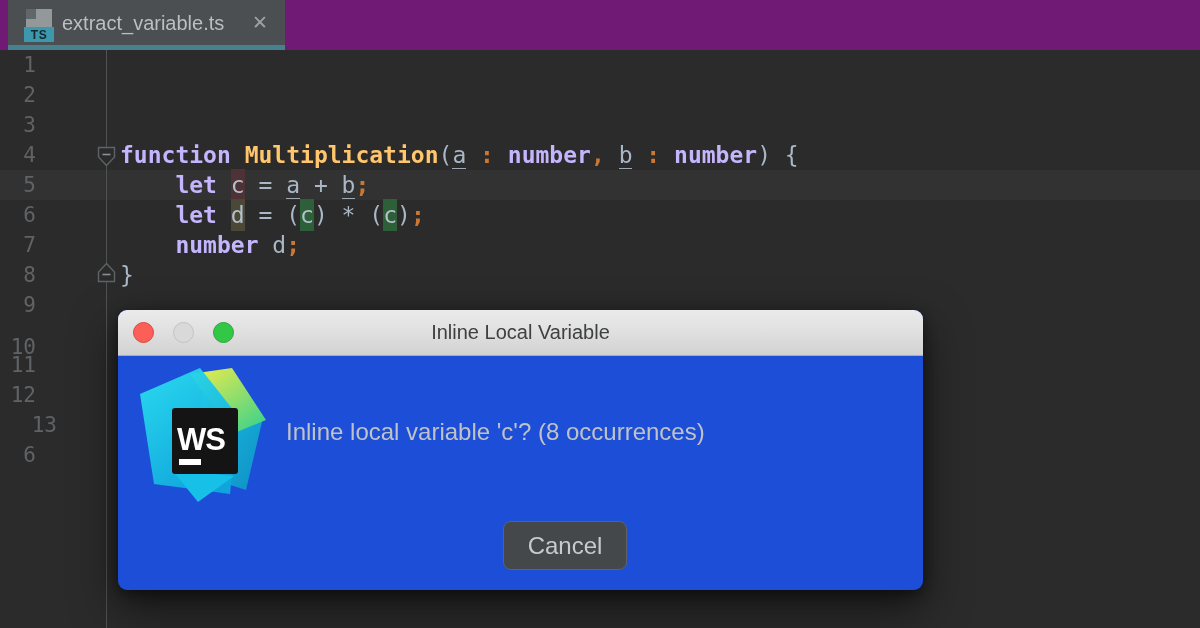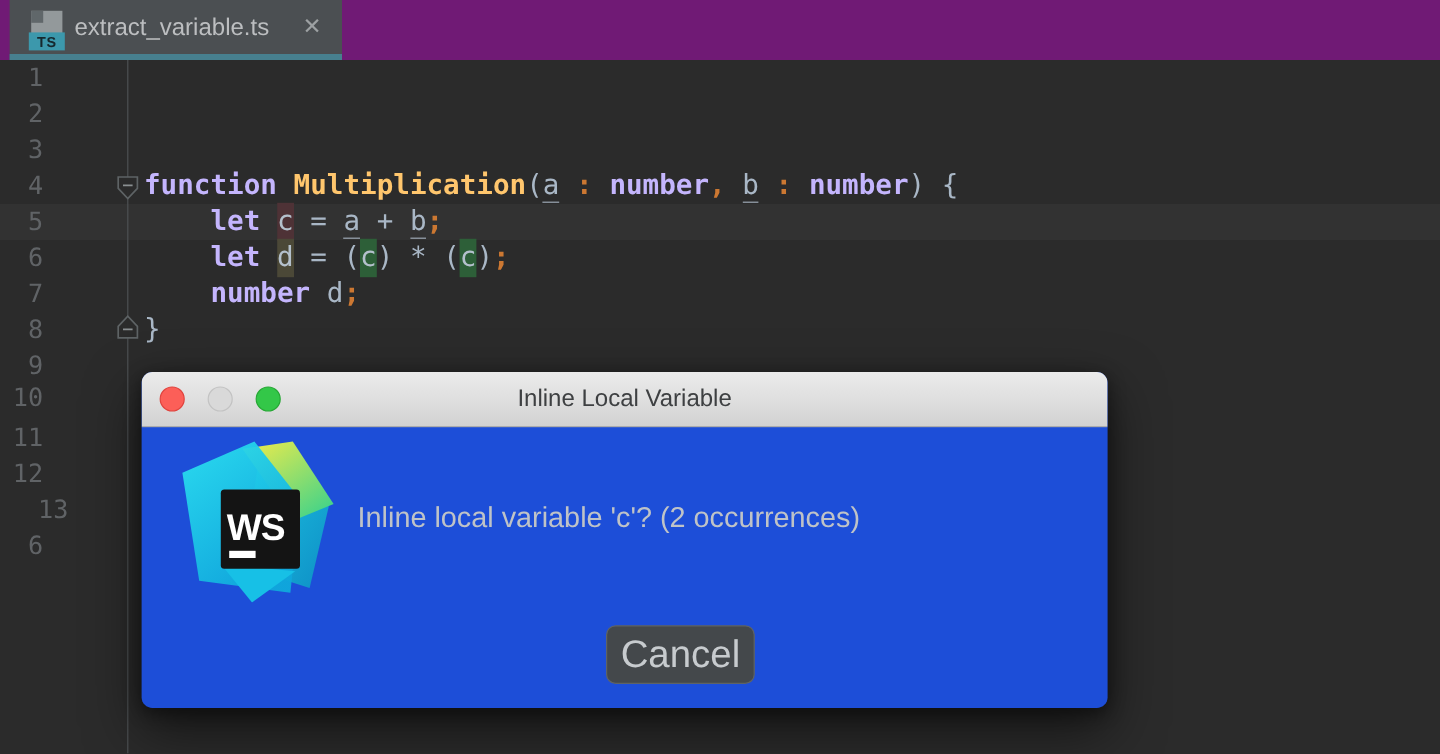"10" div.lnum { top: 266px -> 282px }
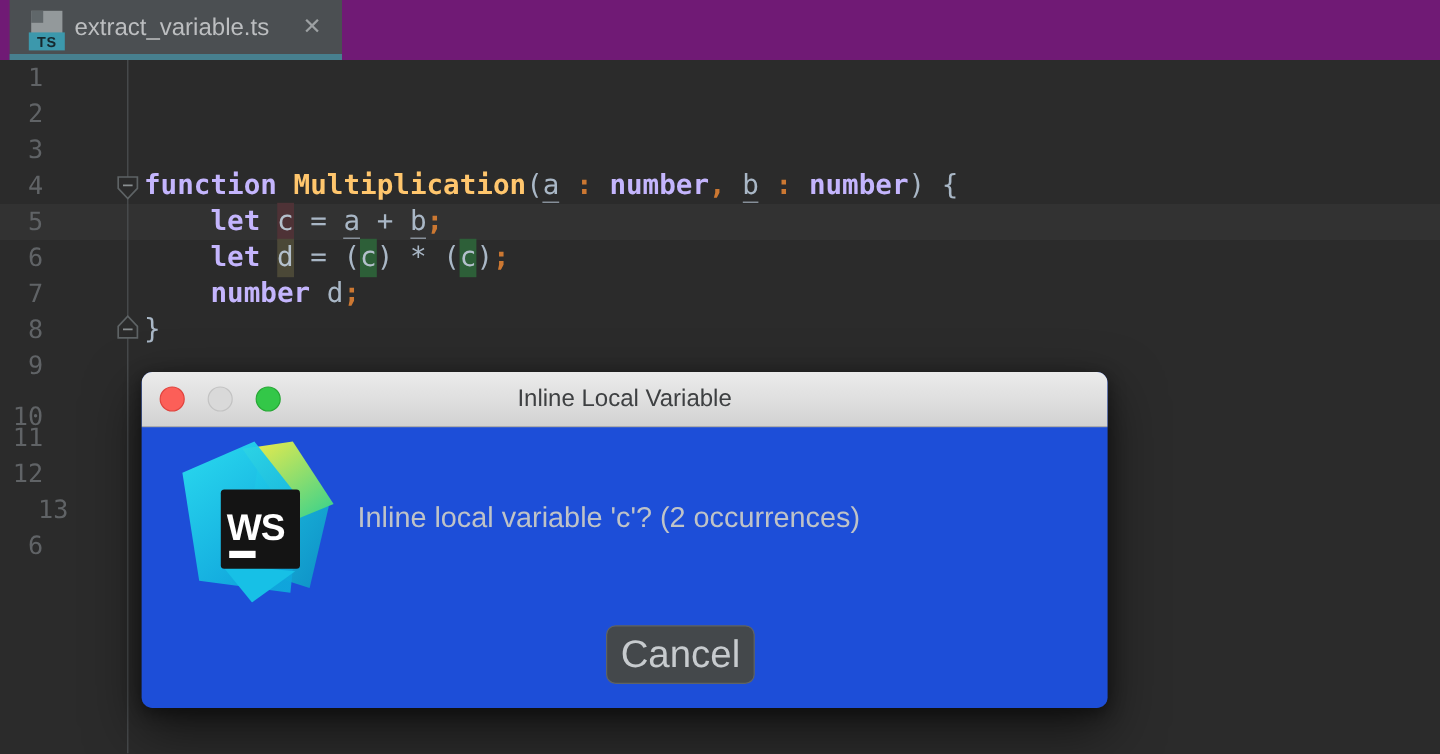"WS" .dlg-body { left: 12px -> 0 }
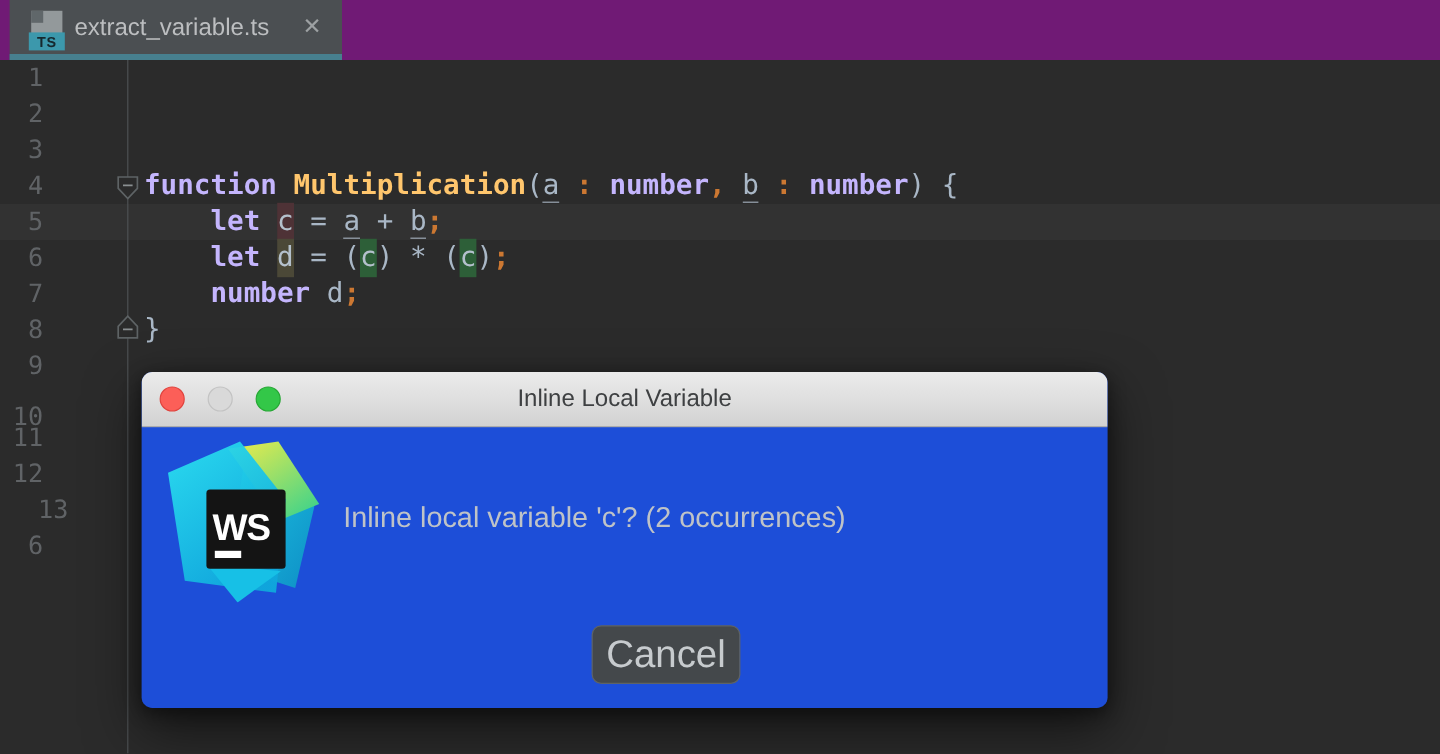"Inline local variable 'c'? (2" div.dlg-message { text: 2 -> 8 }
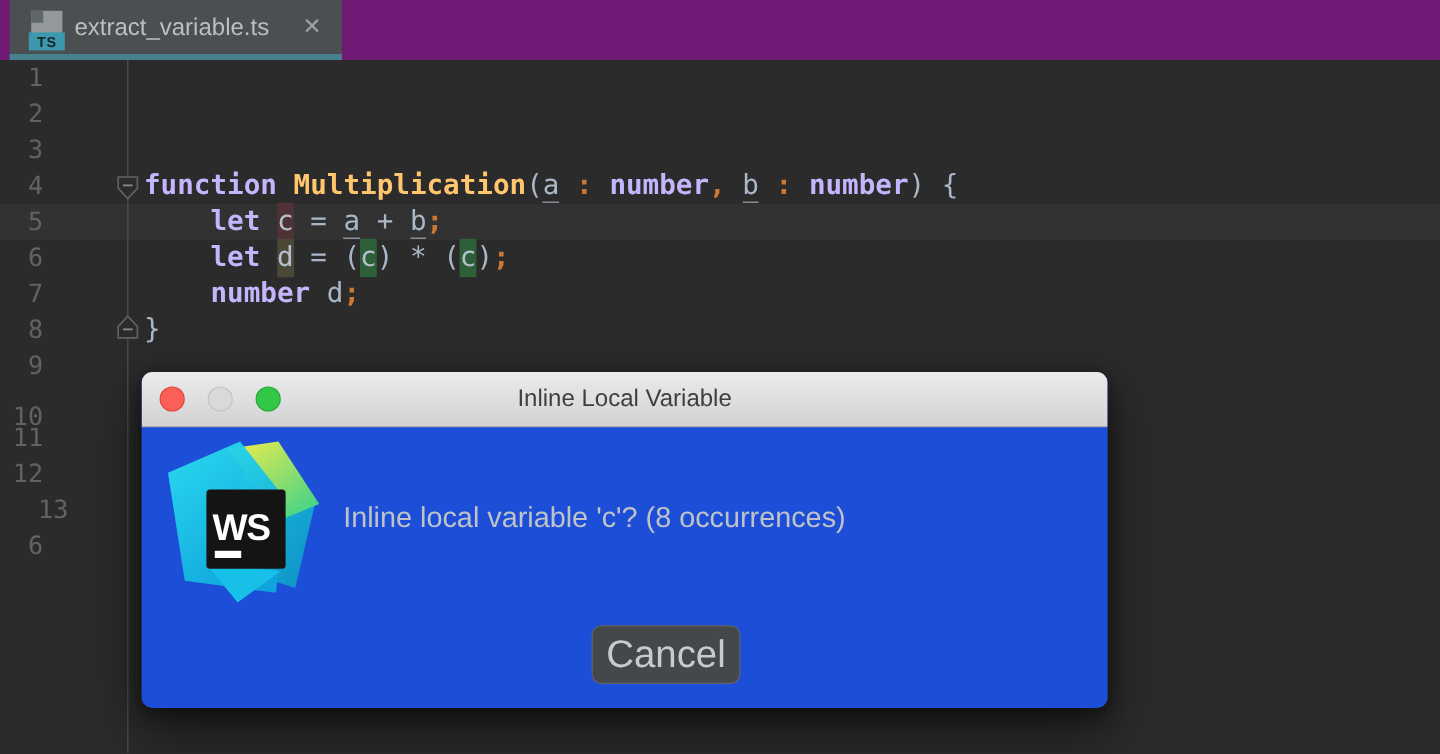"Cancel" .btn { font-size: 32px -> 24px; margin-left: none -> 10px }
